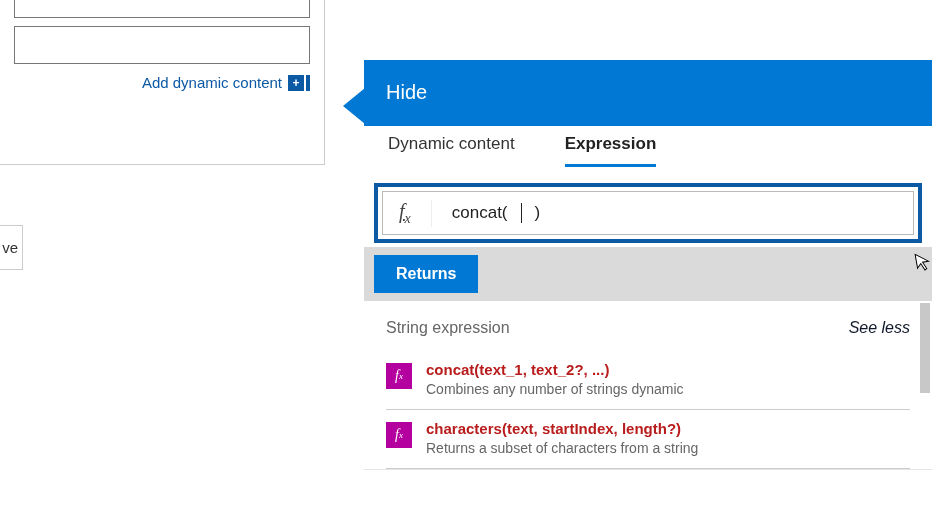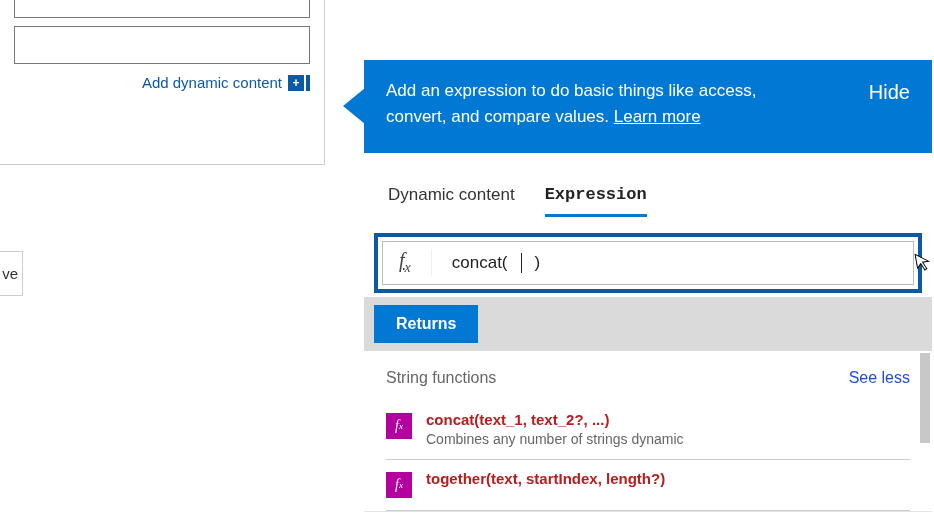"Add an expression to do" div.banner-text { html: <div> <span>Add an expression to do basic things like access, convert, and compare values. </span><a>Learn more</a> </div> -> none }
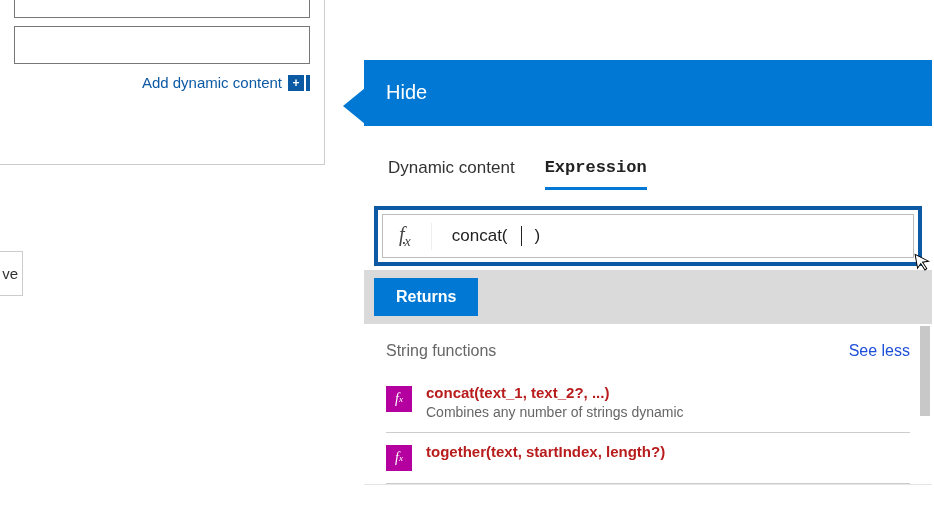"Dynamic content" .tabs { gap: 30px -> 50px; padding: 32px 24px 0 24px -> 8px 24px 0 24px }
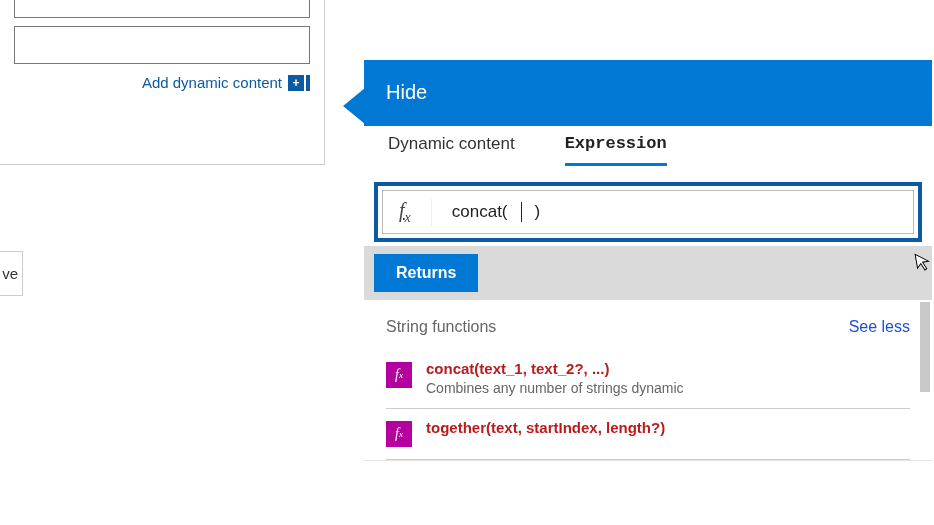"Expression" .tab.active { font-family: Liberation Mono, monospace -> none }
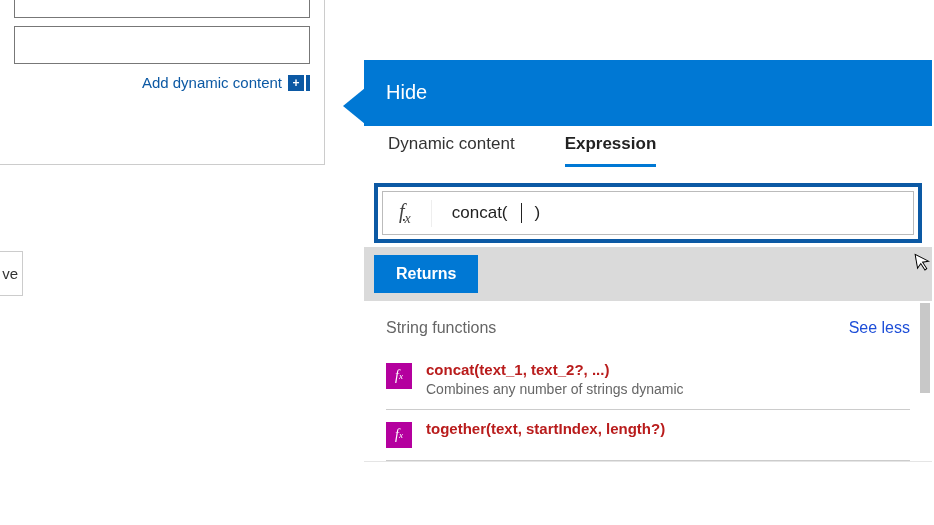"ve" .left-bottom { top: 251px -> 225px }
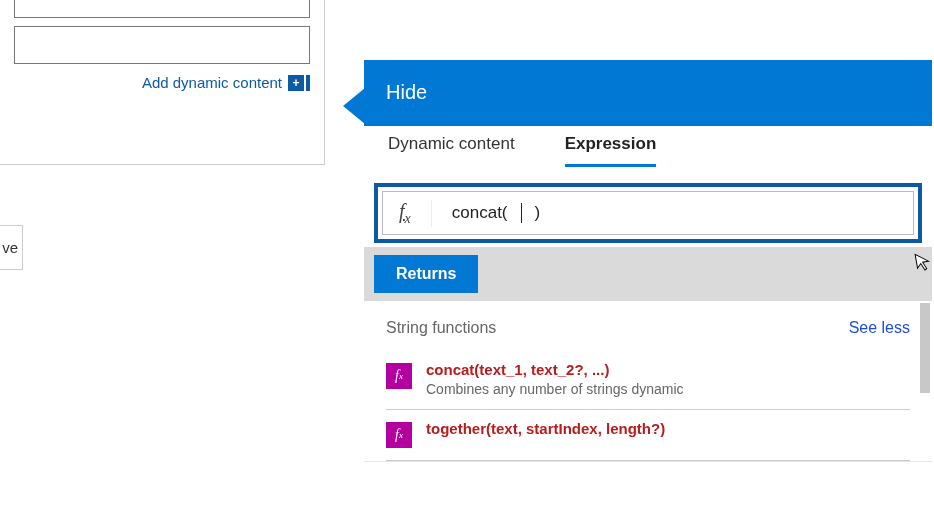"String functions" span { text: functions -> expression }
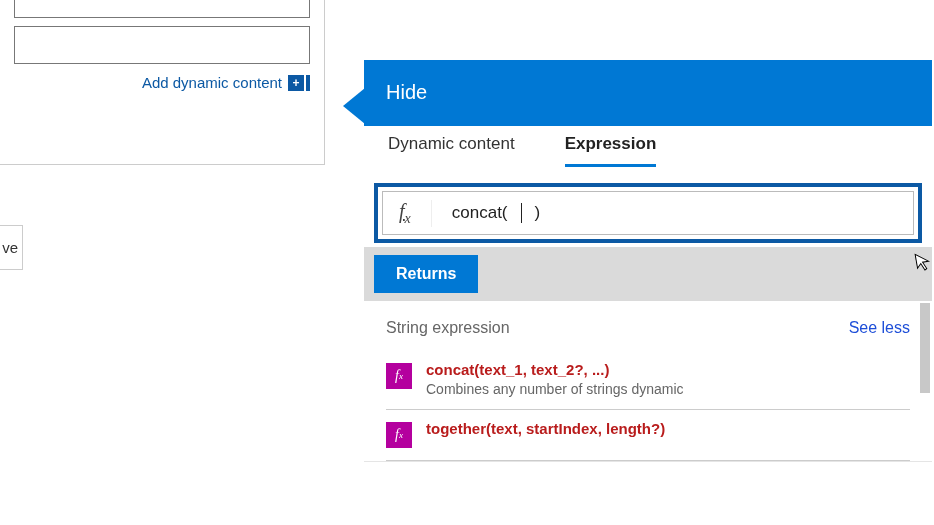"See less" .section-head .see { color: #1d4ed8 -> #0f172a; font-style: none -> italic }
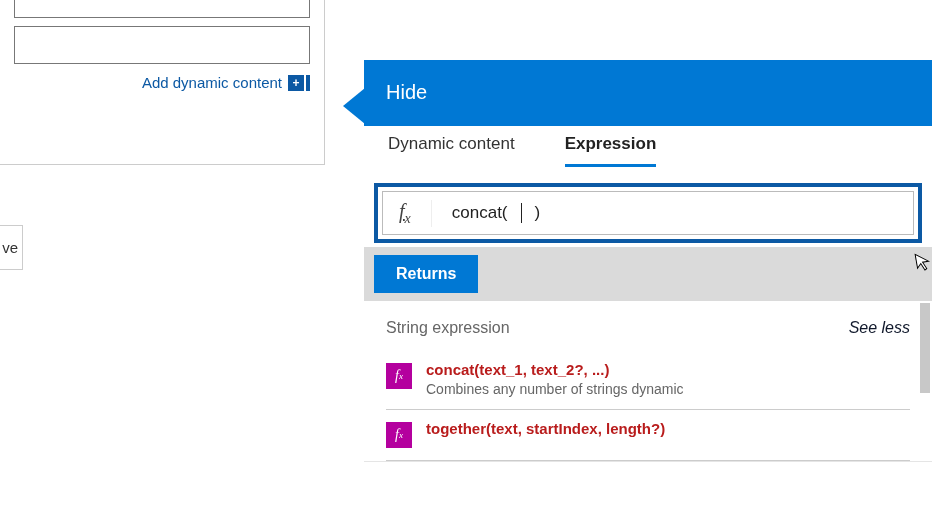"together(text, startIndex, length?)" div.fn-title { text: together -> characters }
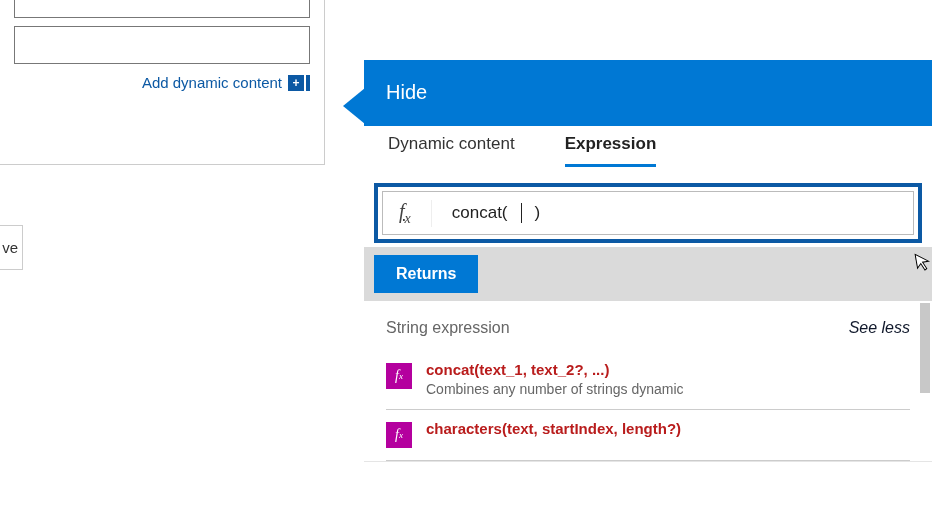"Returns a subset of characters" div.fn-desc { html: none -> <div>Returns a subset of characters from a string</div> }
